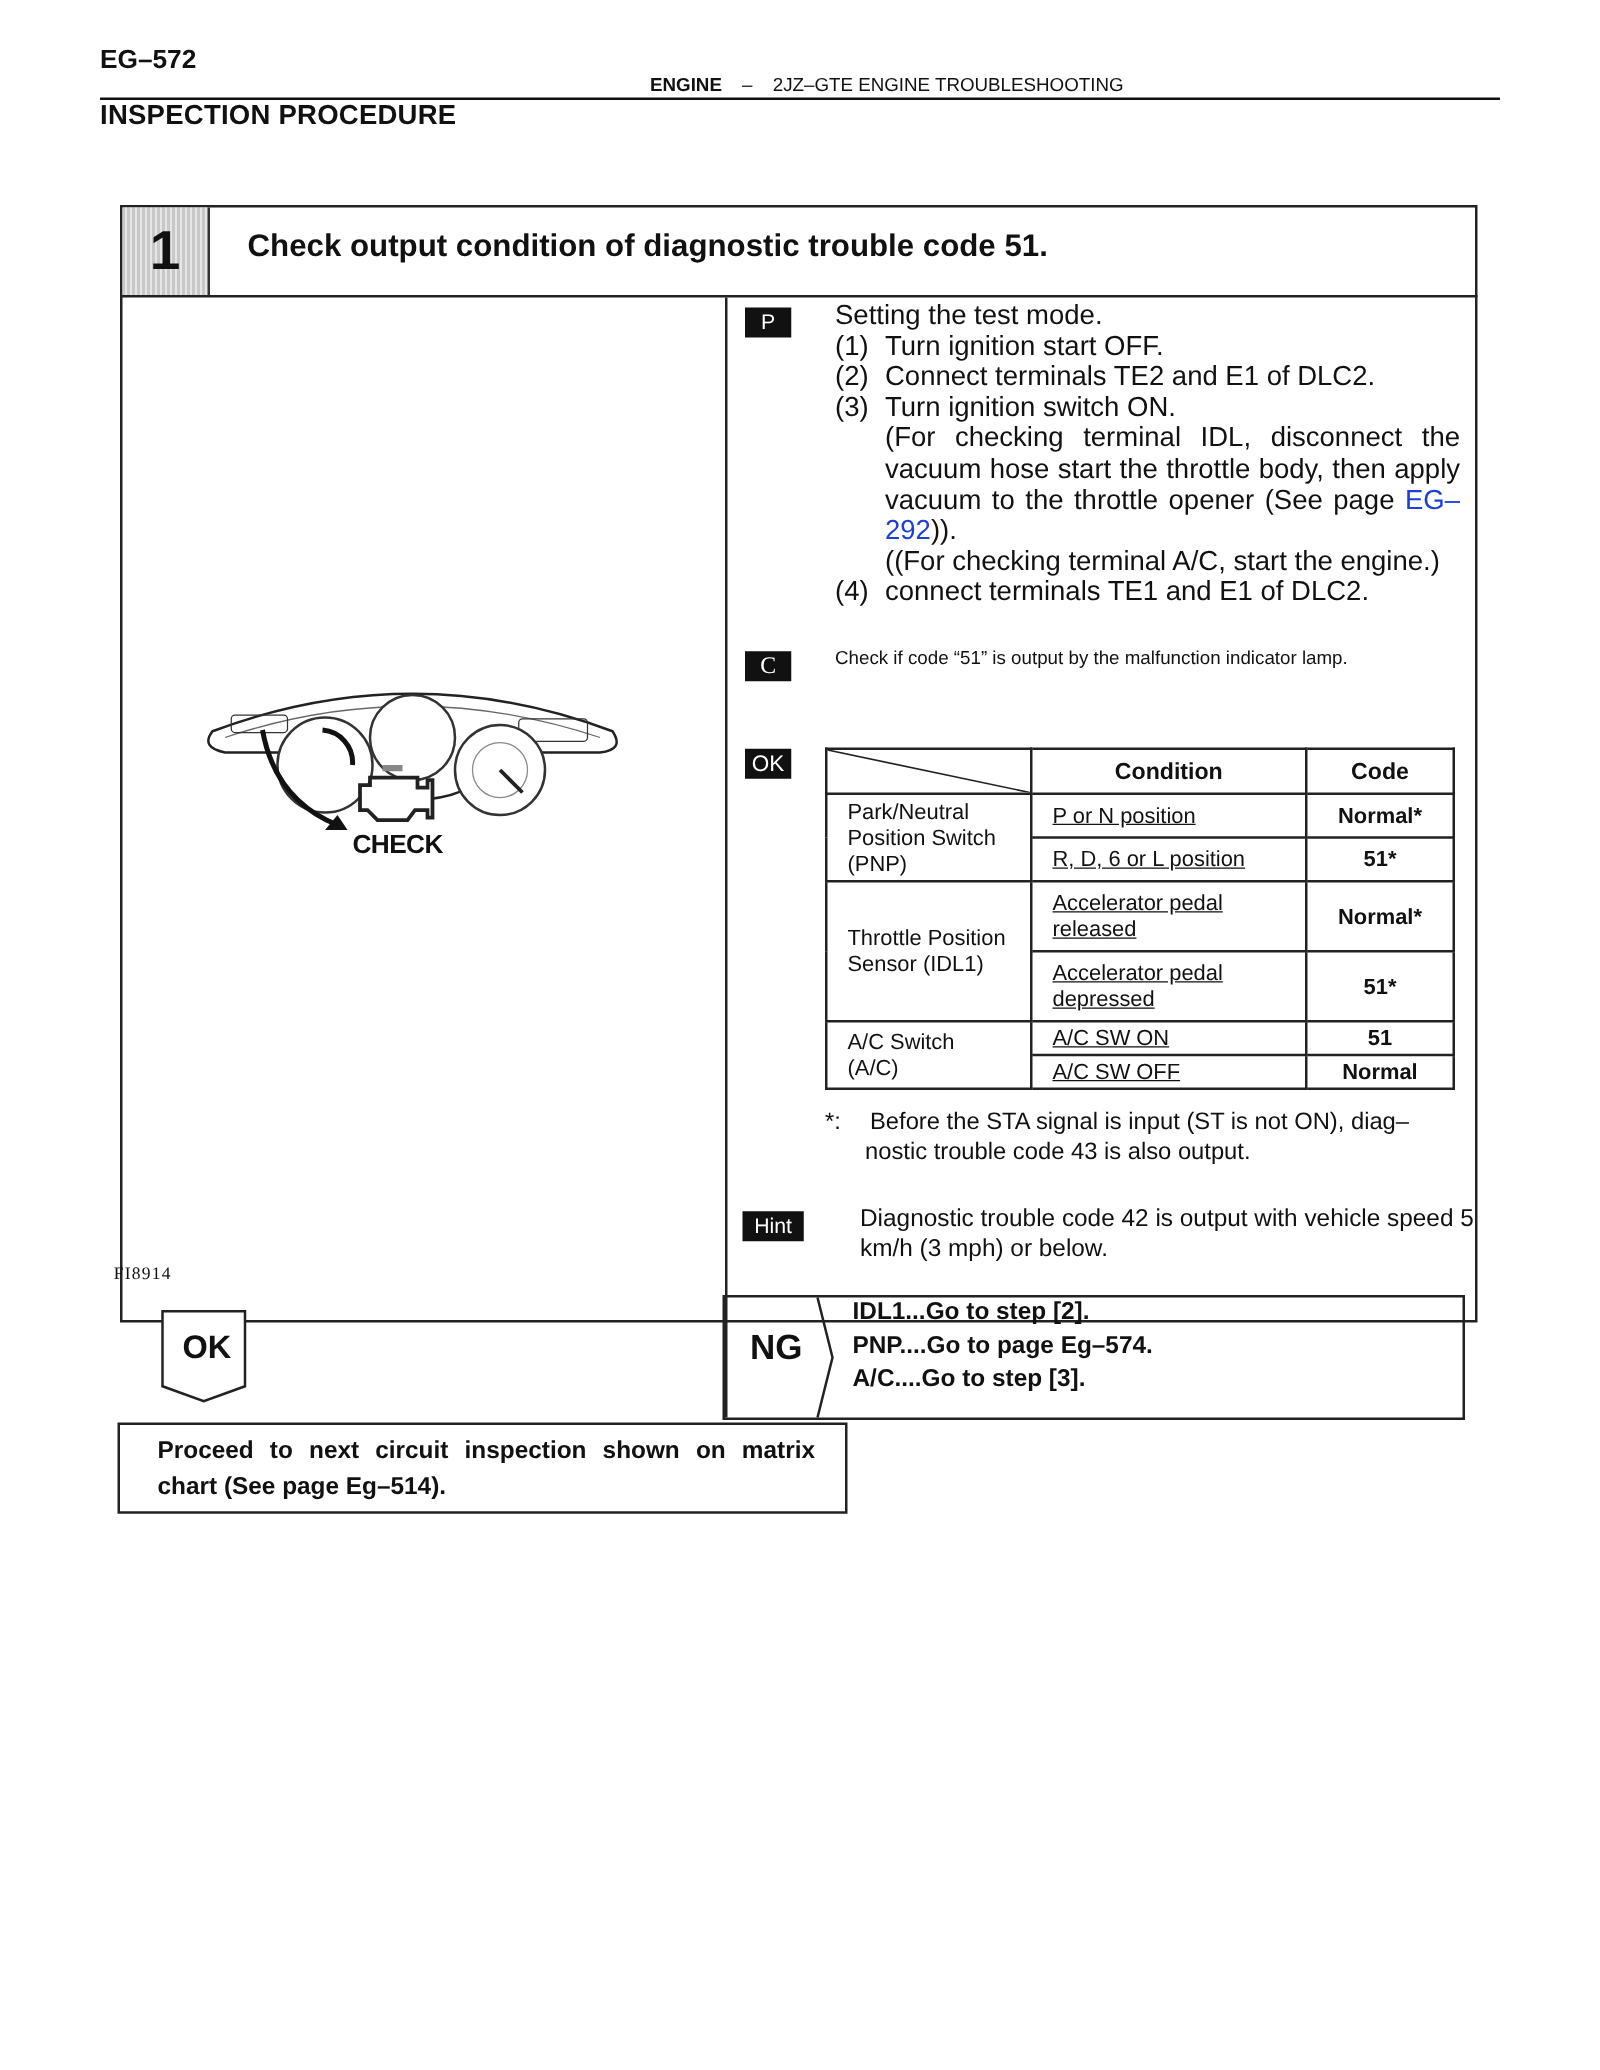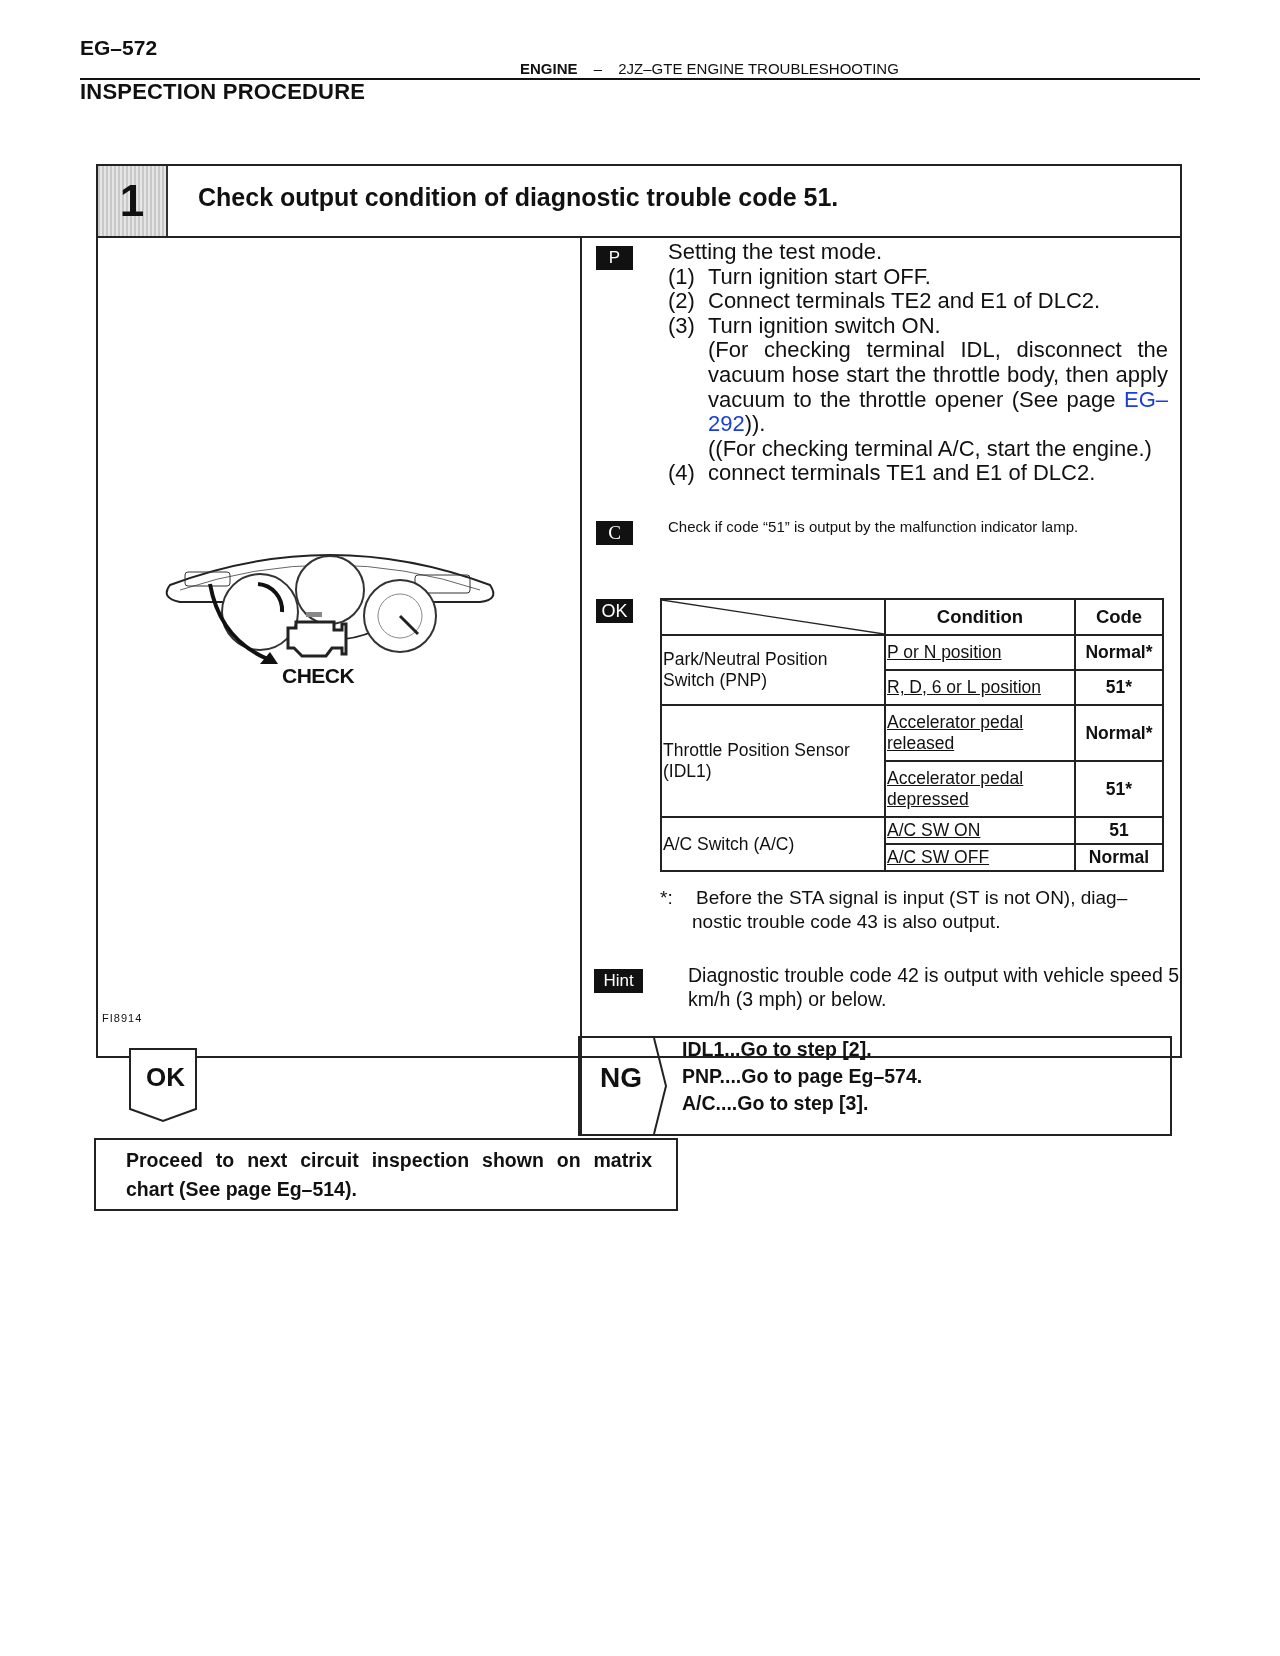"Condition" table.cond td, table.cond th { padding: 2px 1px -> 2px 16px }
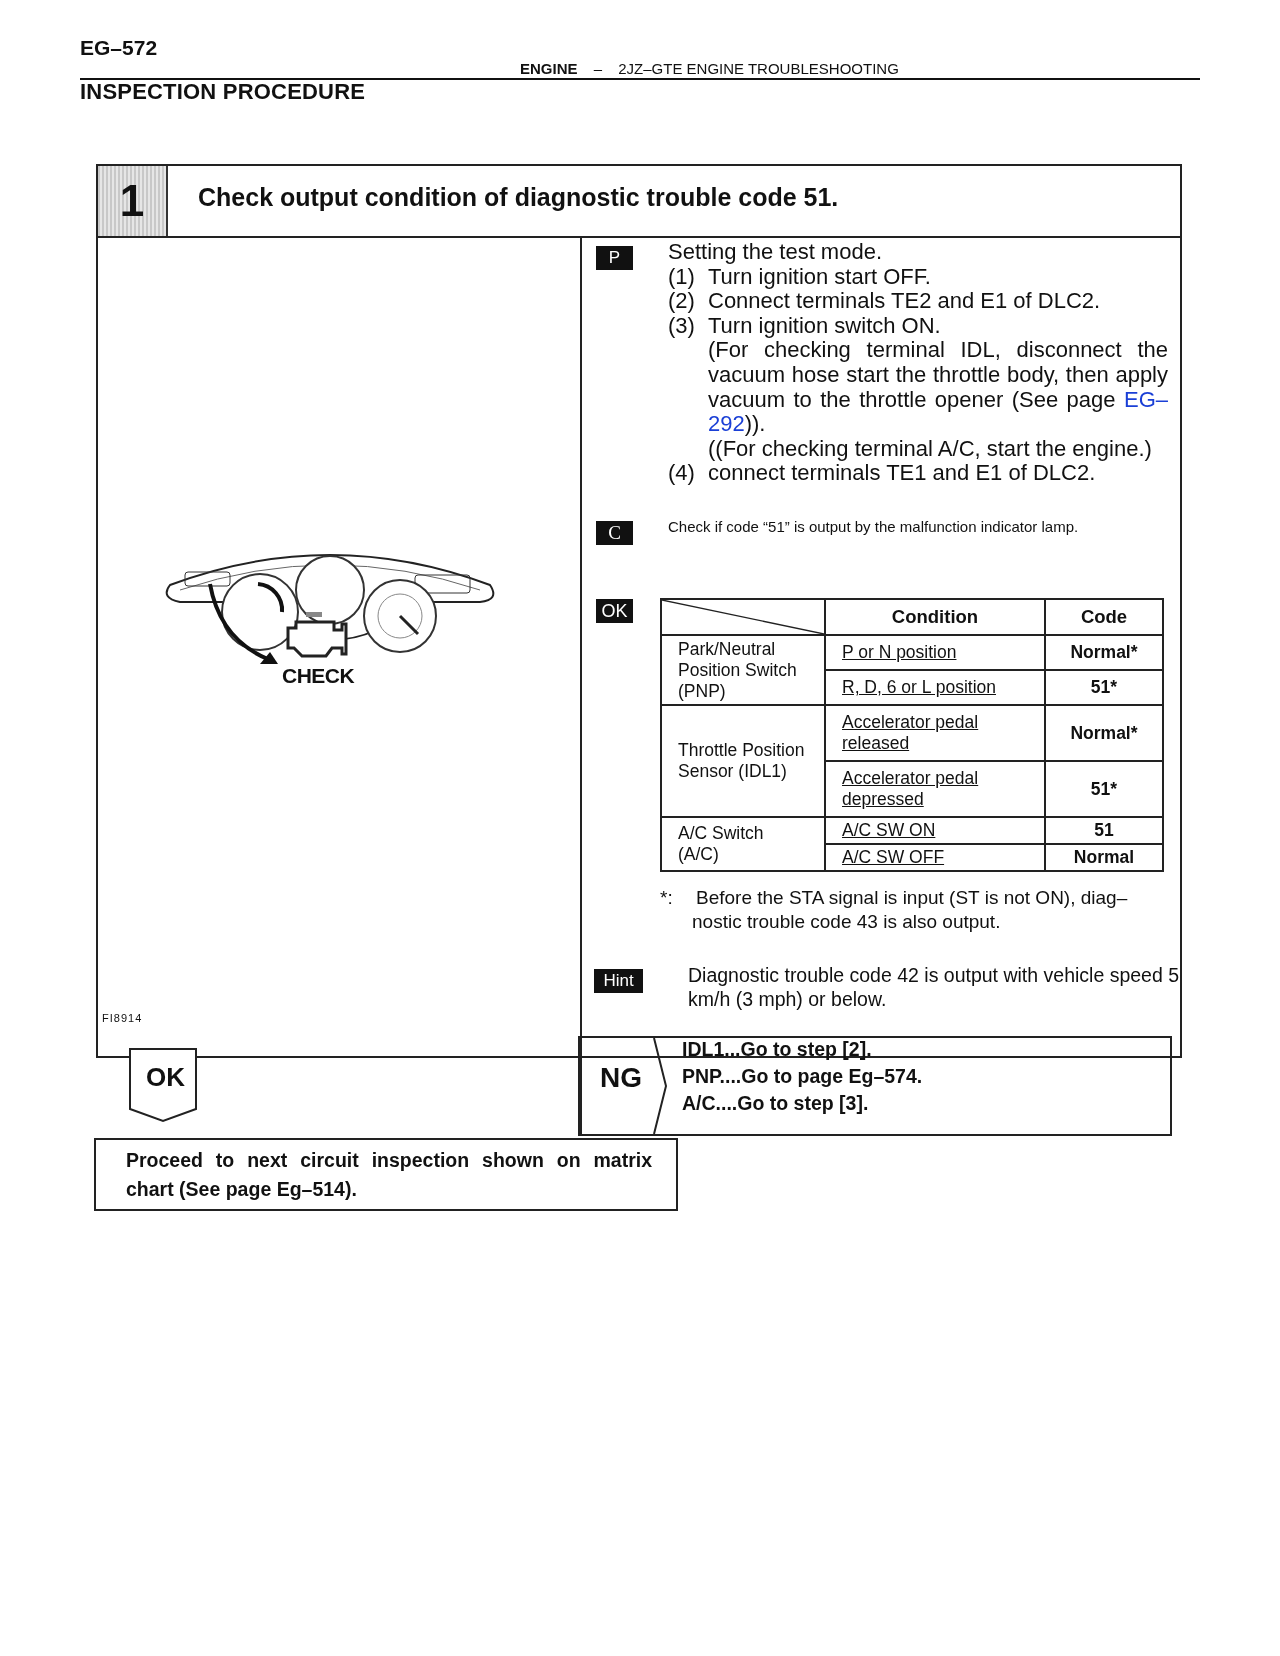"FI8914" .fig-id { font-family: none -> Liberation Serif, serif; font-size: 11px -> 14px; left: 102px -> 91px }
